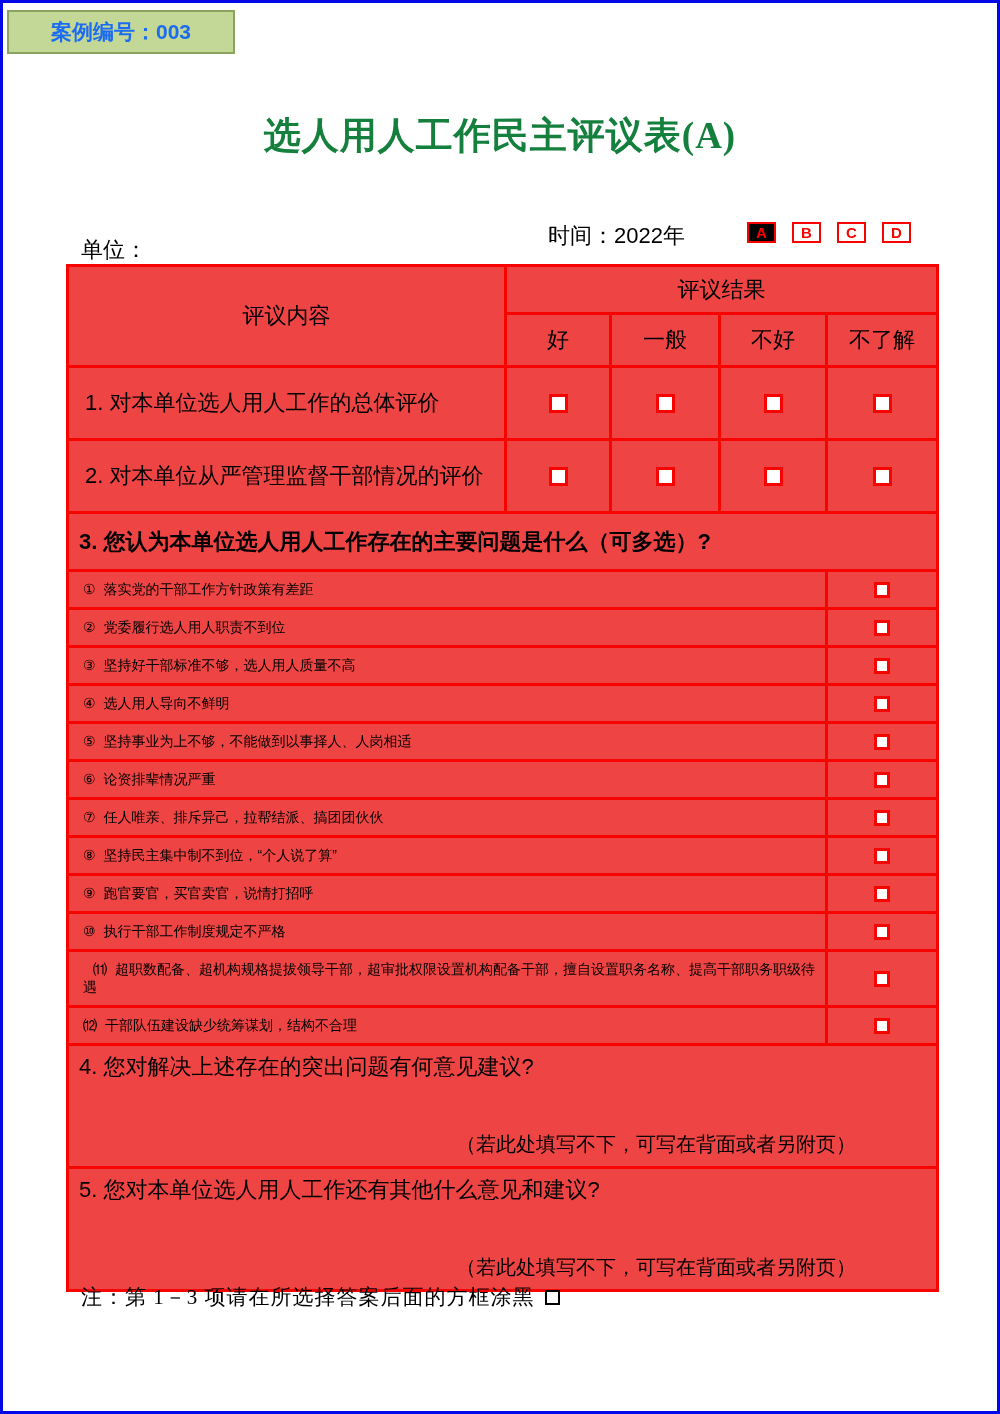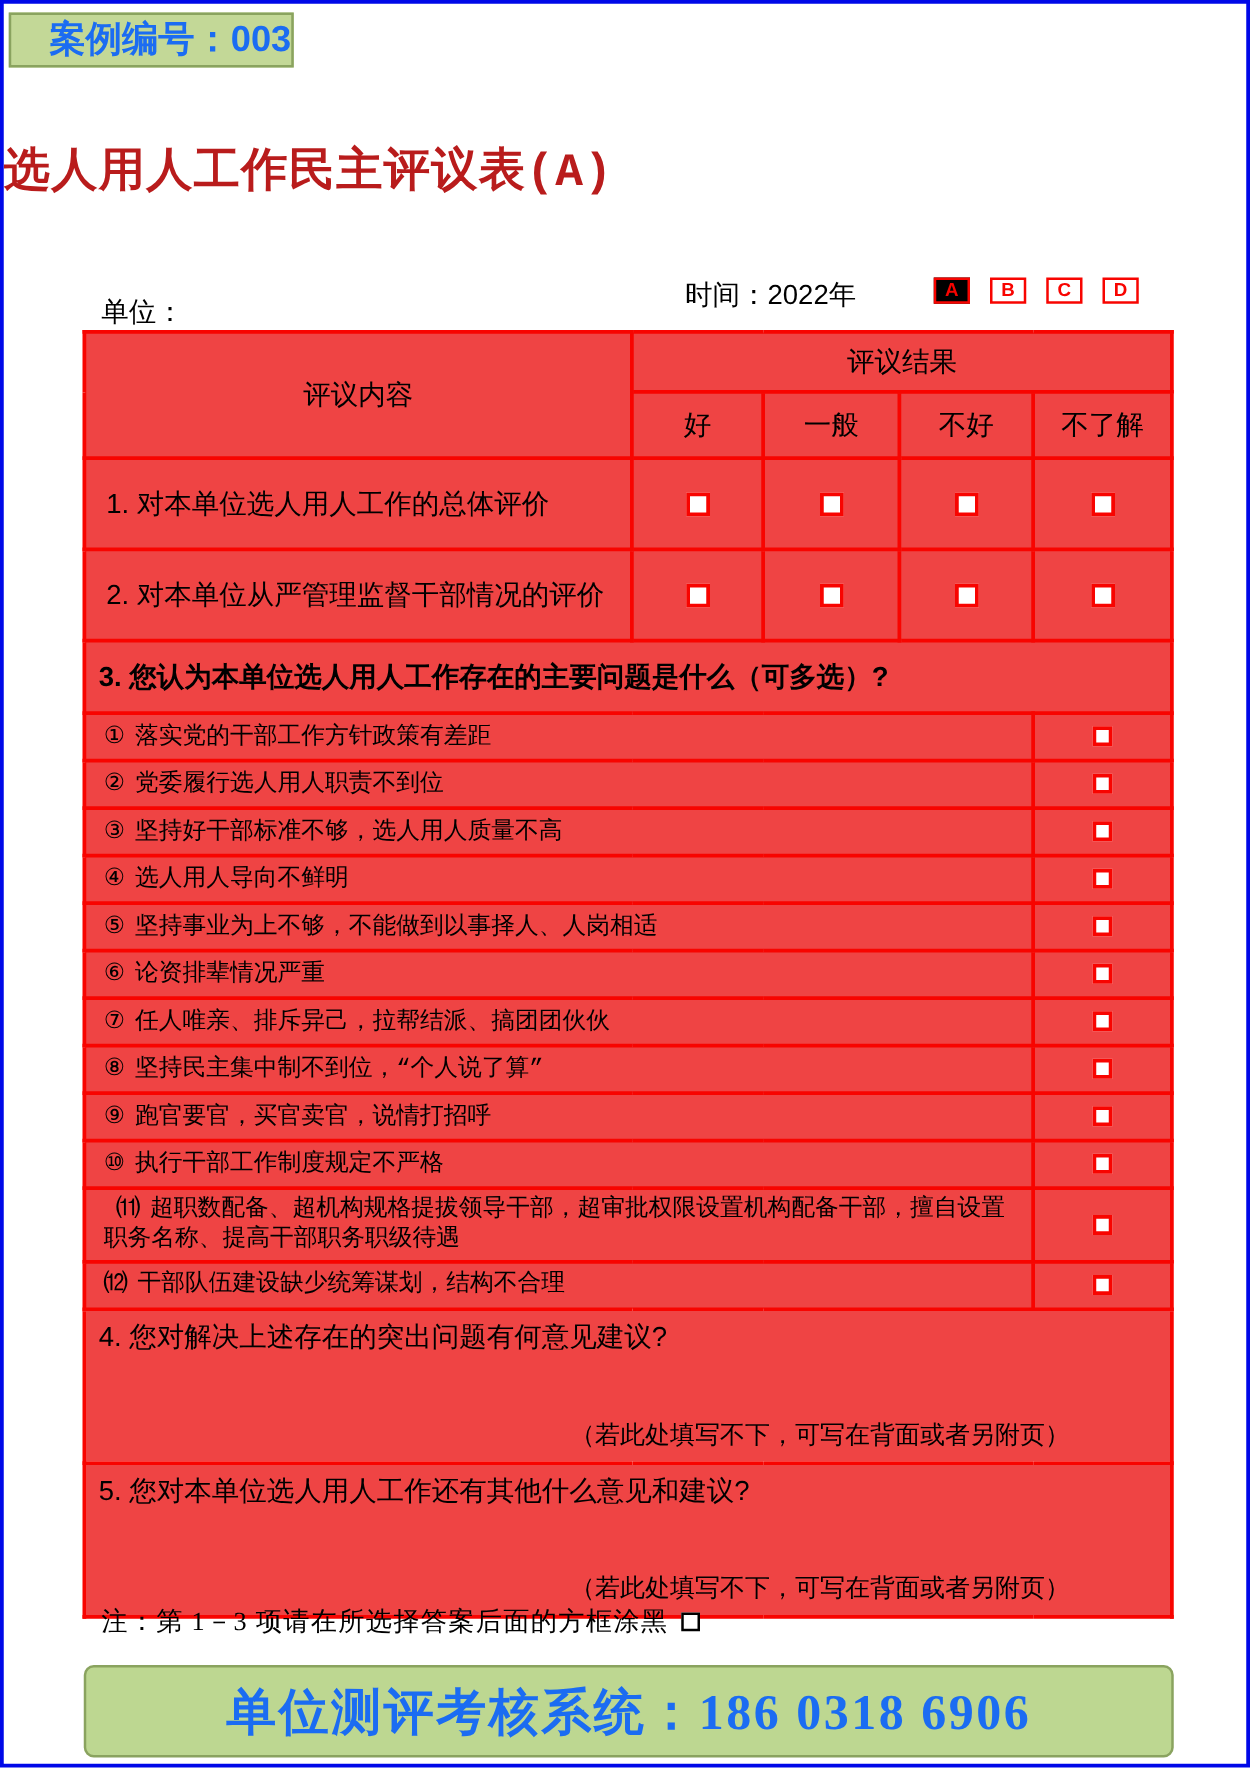"案例编号：003" .badge { font-size: 29px -> 21px; justify-content: flex-end -> center }
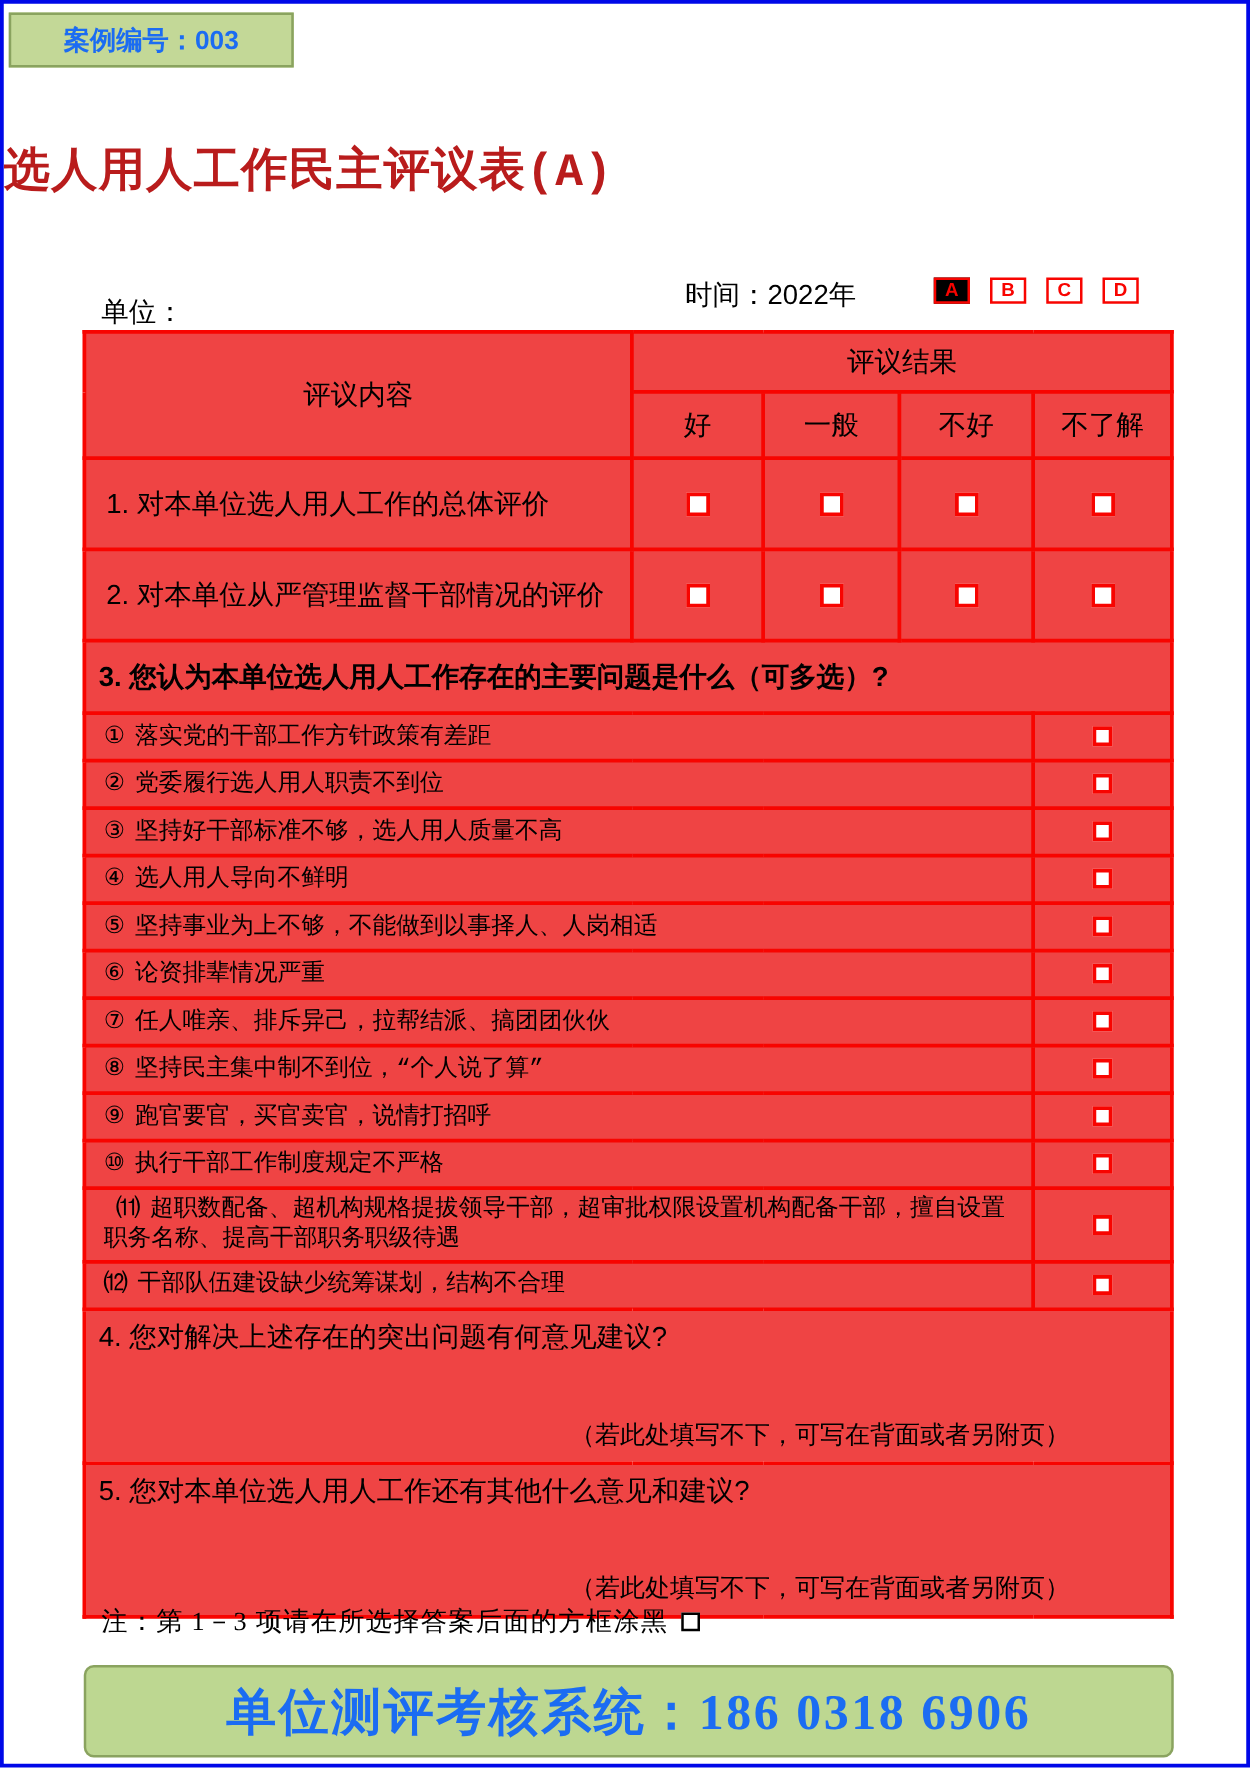"选人用人工作民主评议表(A)" .title { color: #b91c1c -> #15803d; font-family: Liberation Mono, monospace -> Liberation Serif, serif; text-align: none -> center }
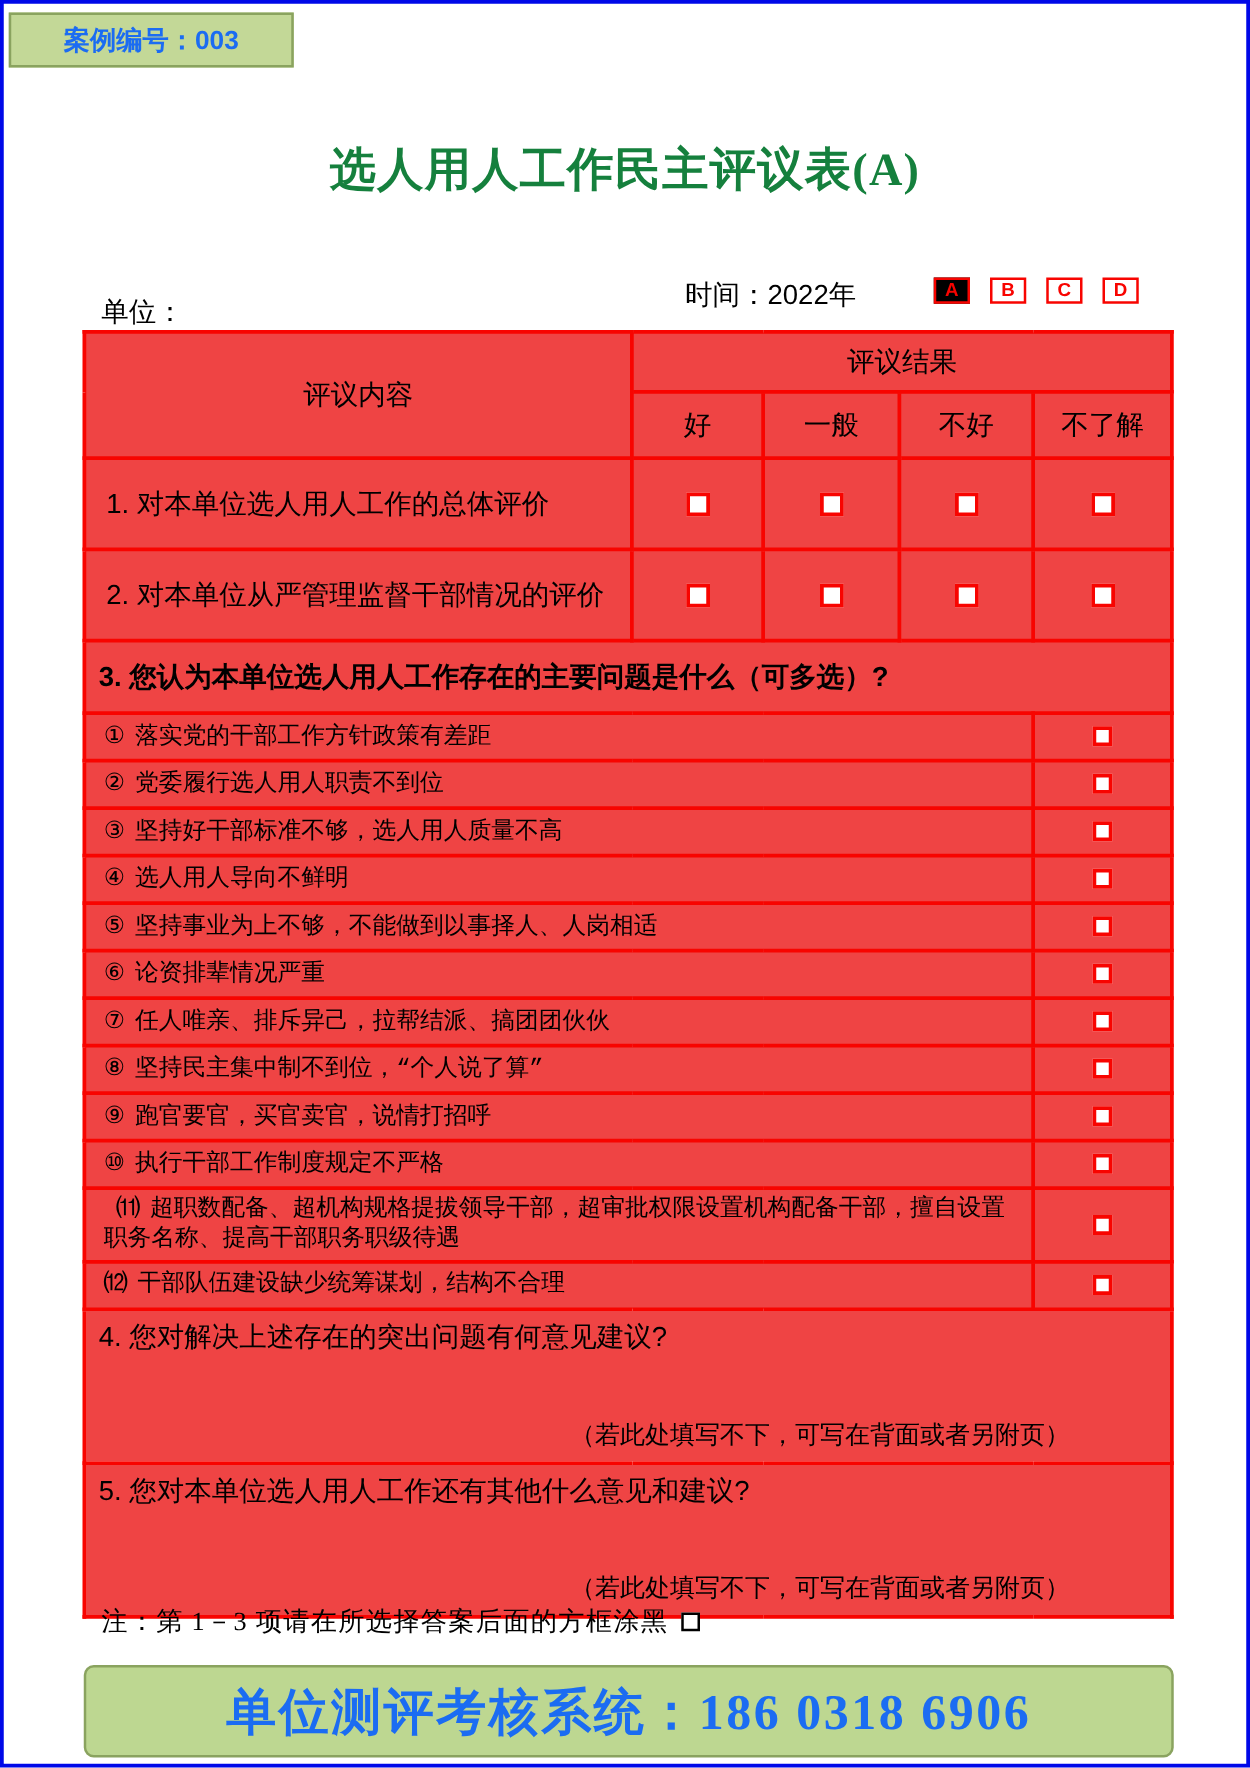"① 落实党的干部工作方针政策有差距" td.issue-text { font-family: Liberation Mono, monospace -> Liberation Sans, sans-serif; font-size: 19px -> 14px }
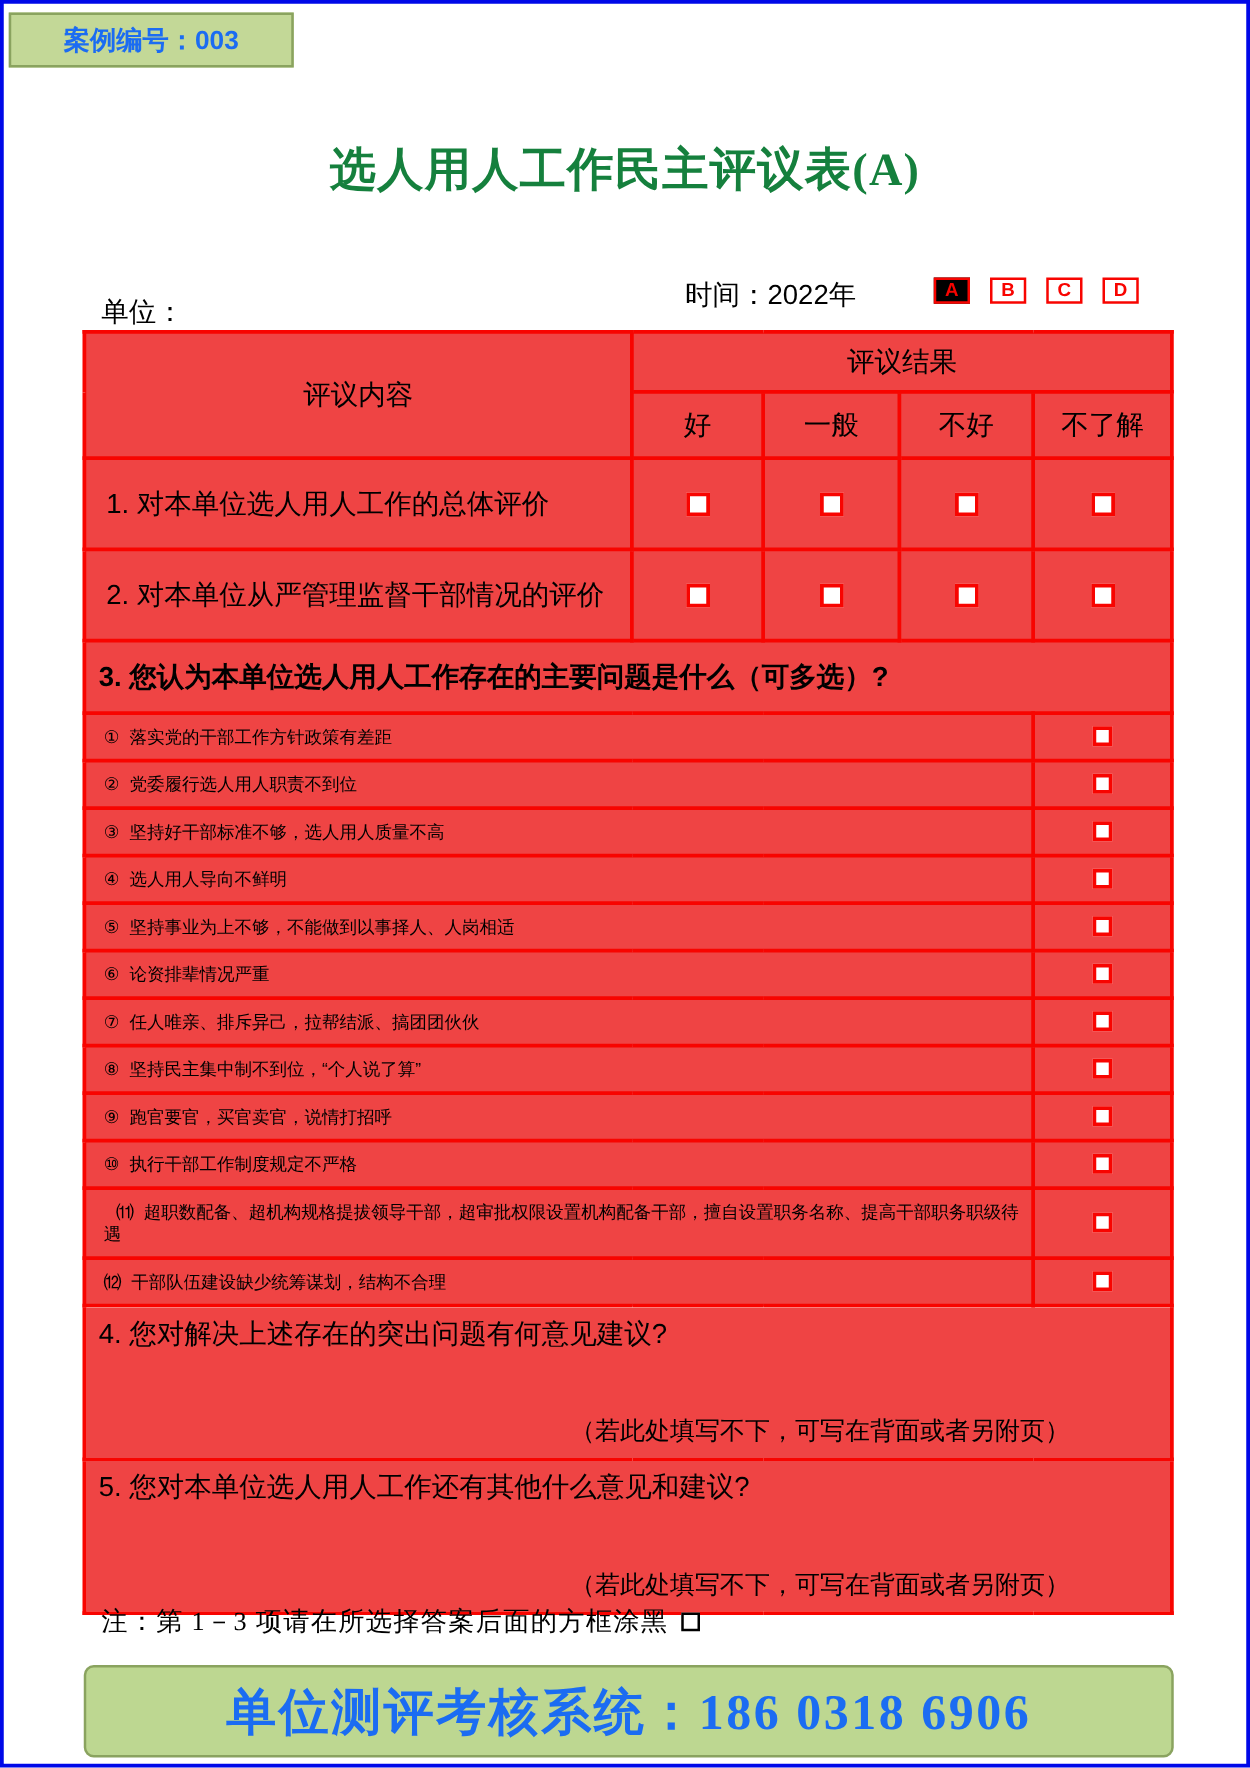"单位测评考核系统：186 0318 6906" div.banner { html: <div> <span>单位测评考核系统：186 0318 6906</span> </div> -> none }
